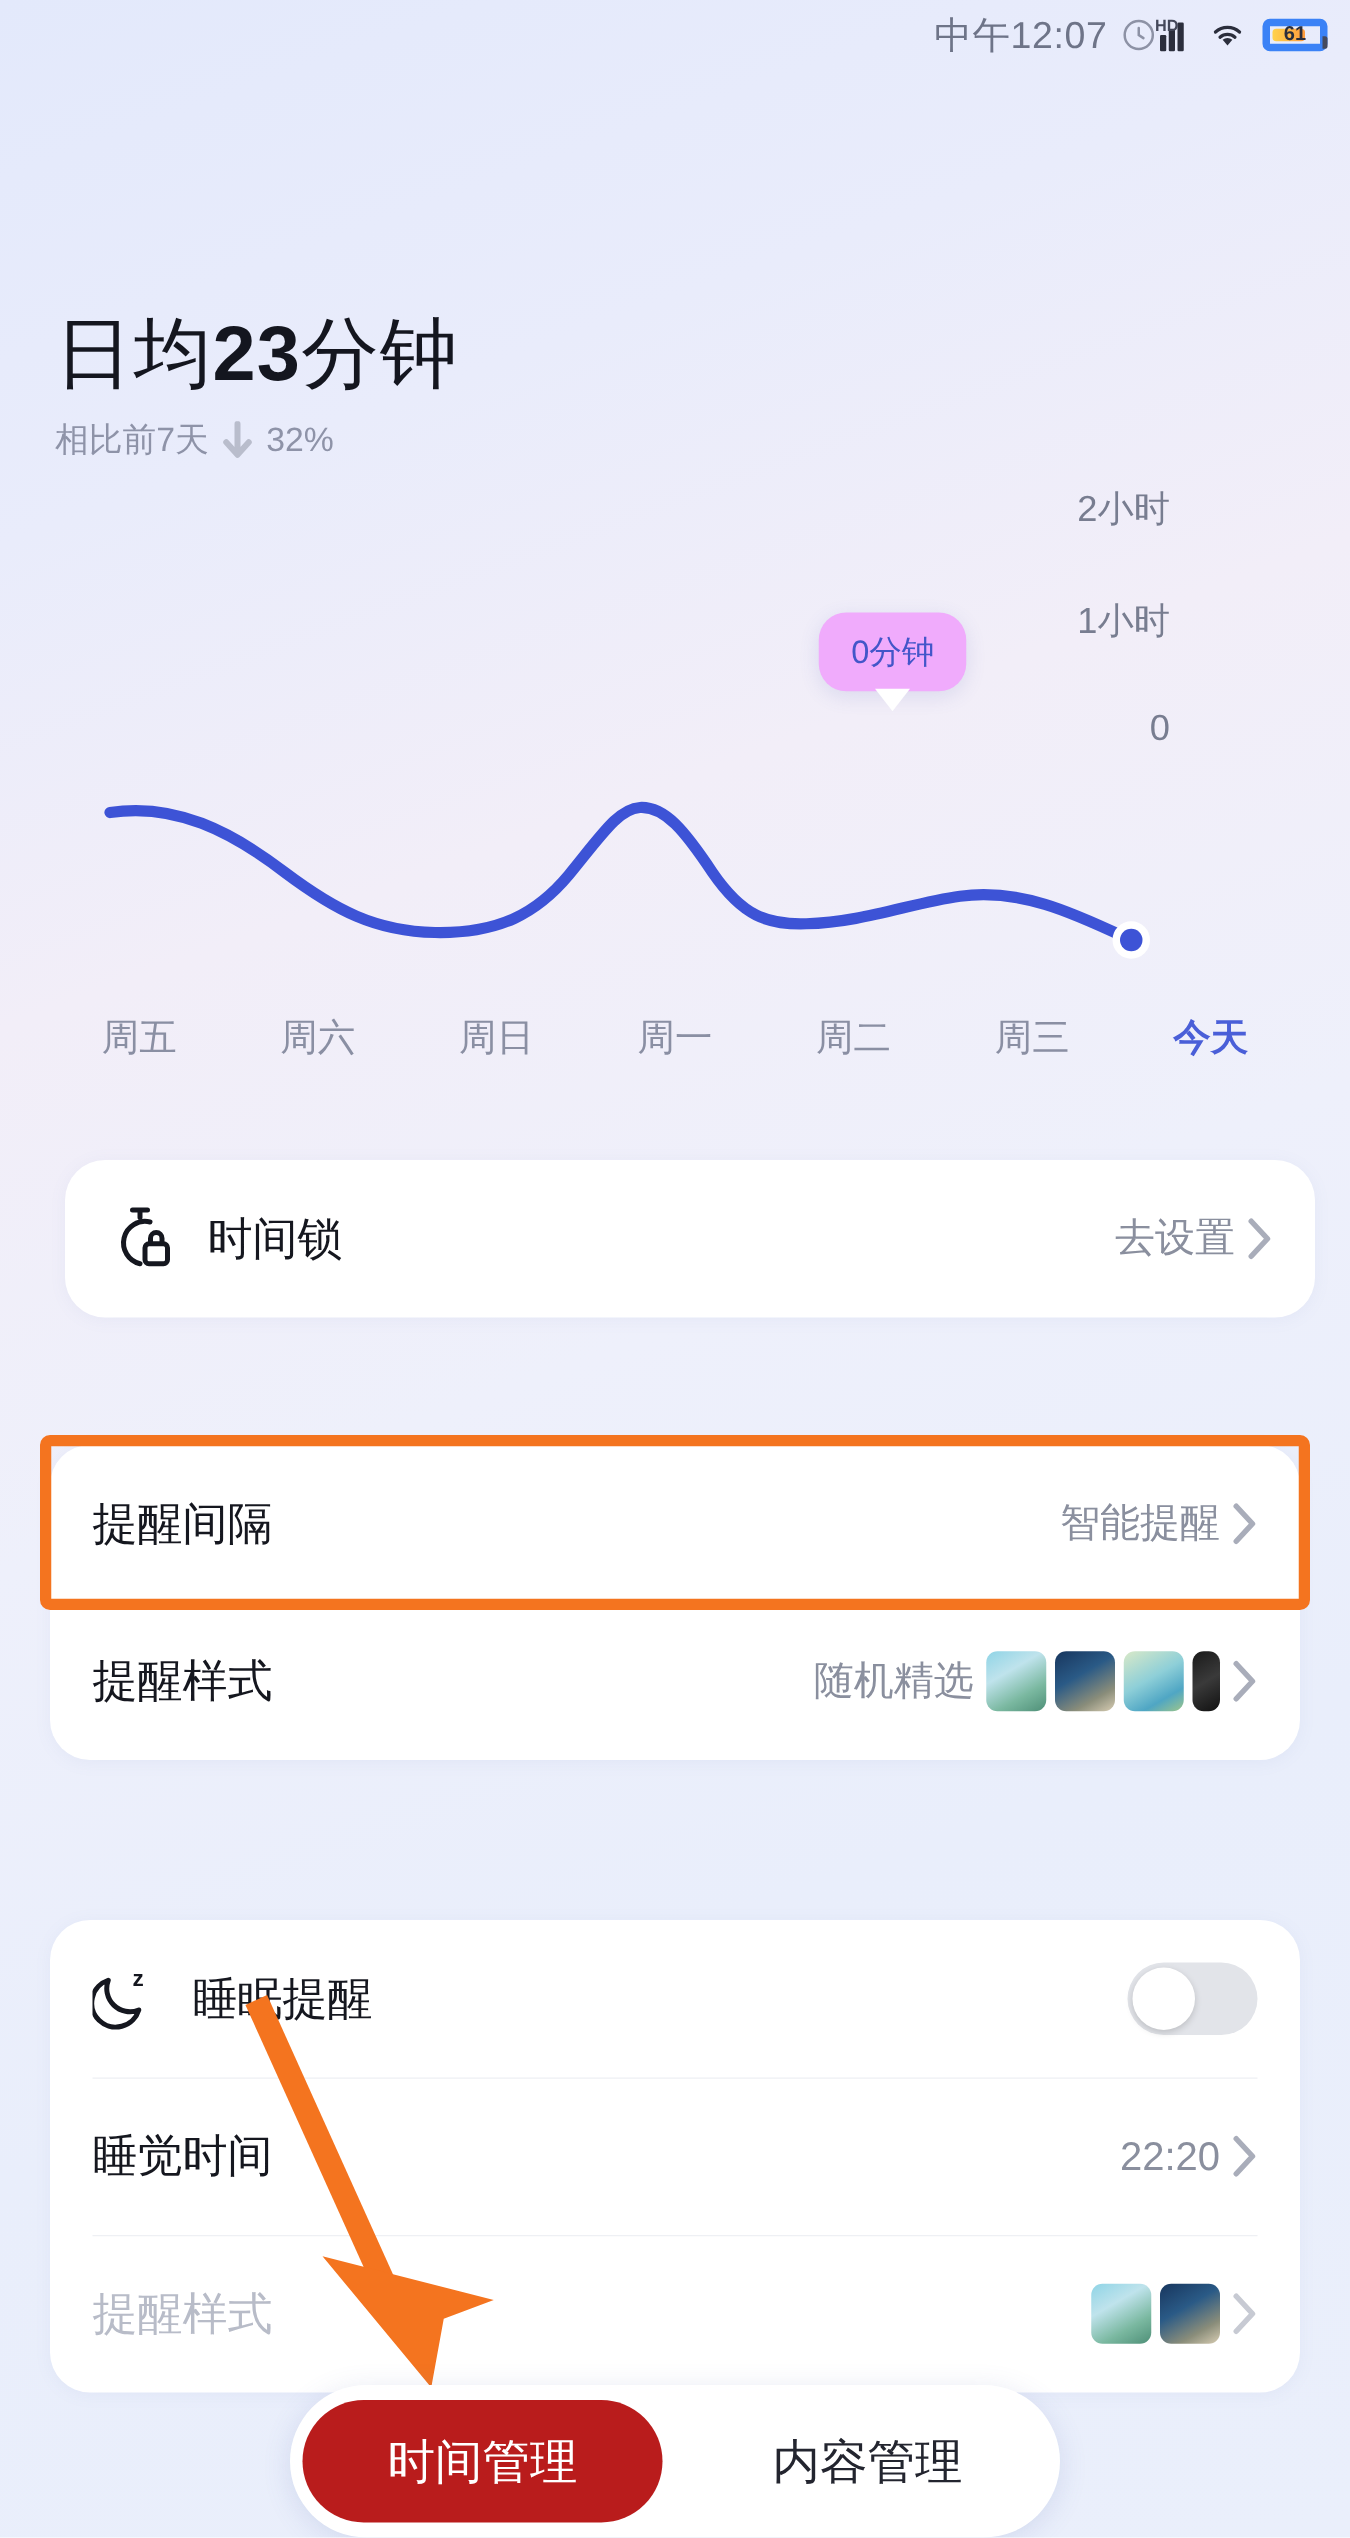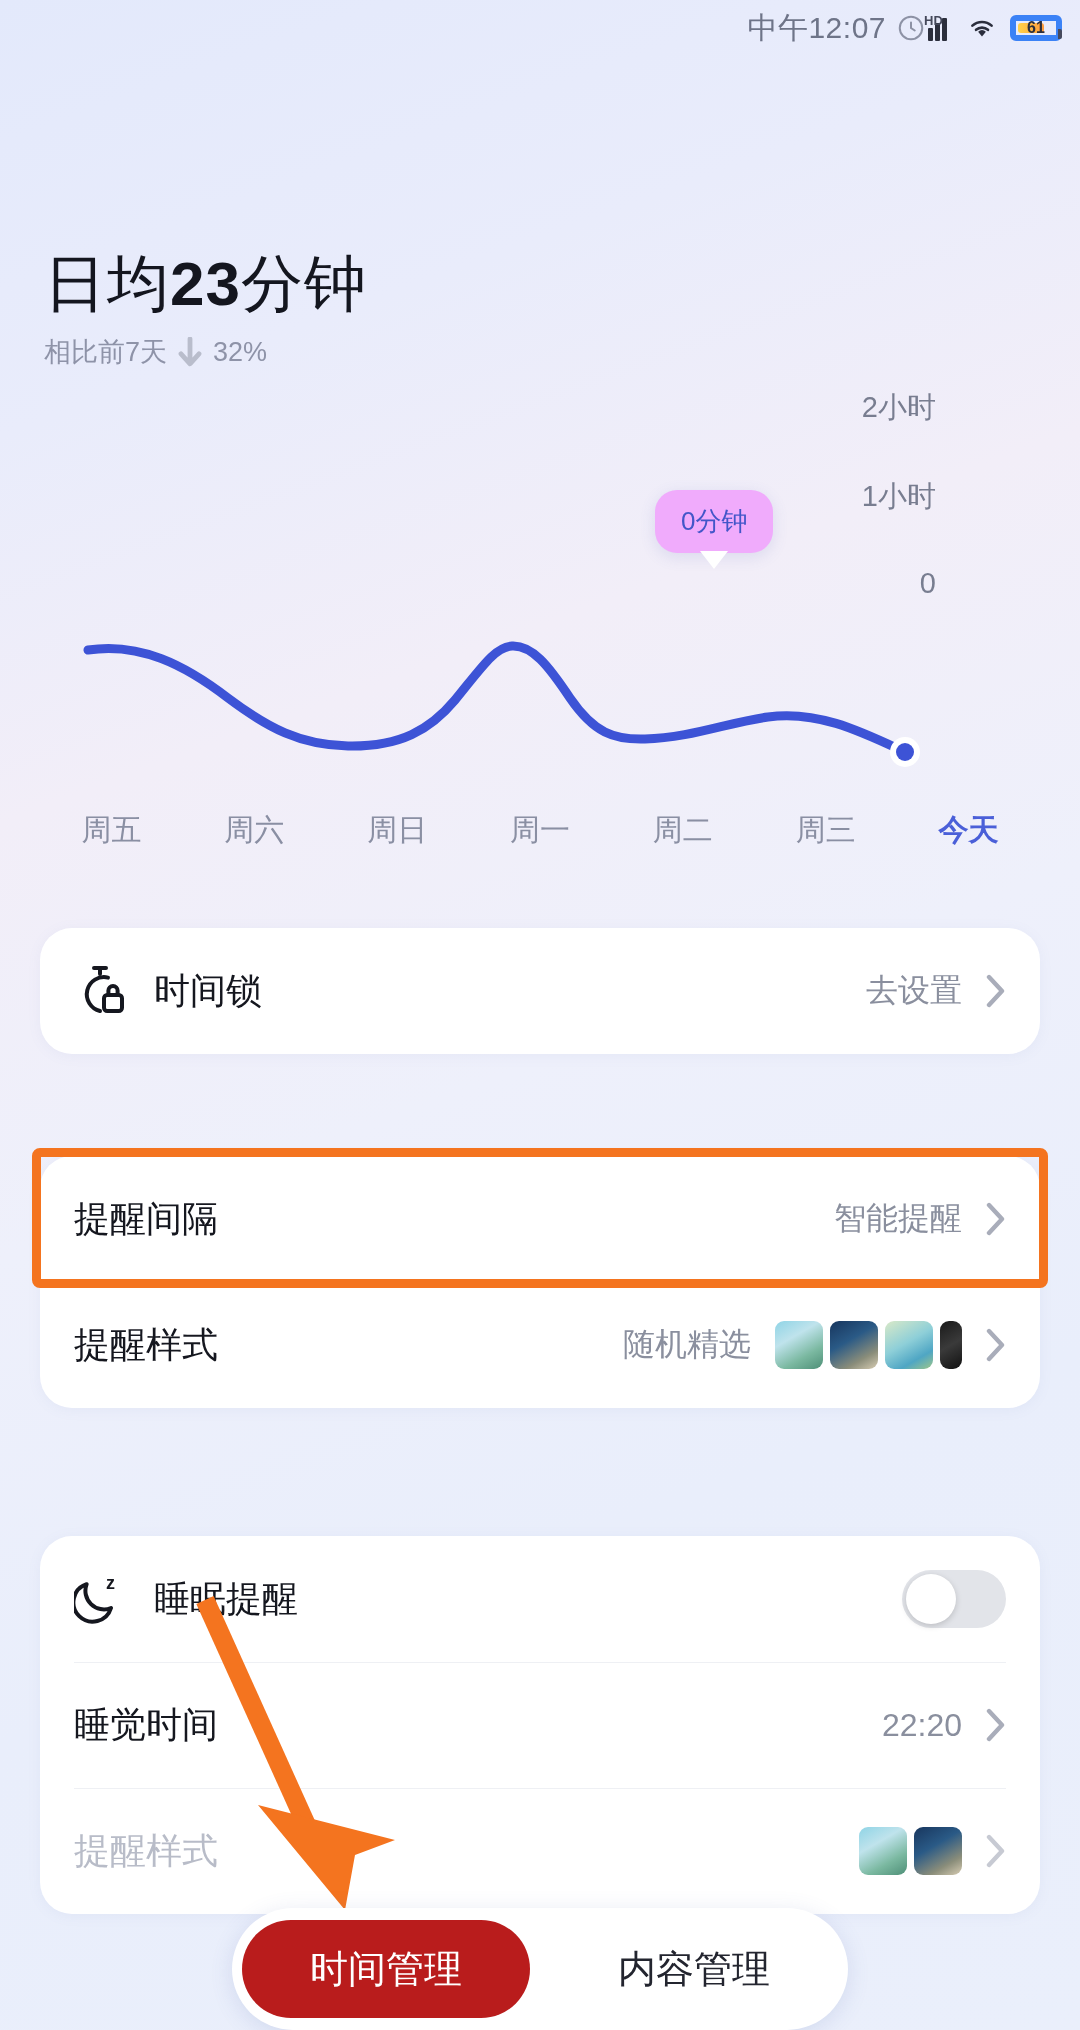"时间锁" div.card { margin-left: none -> 12px }
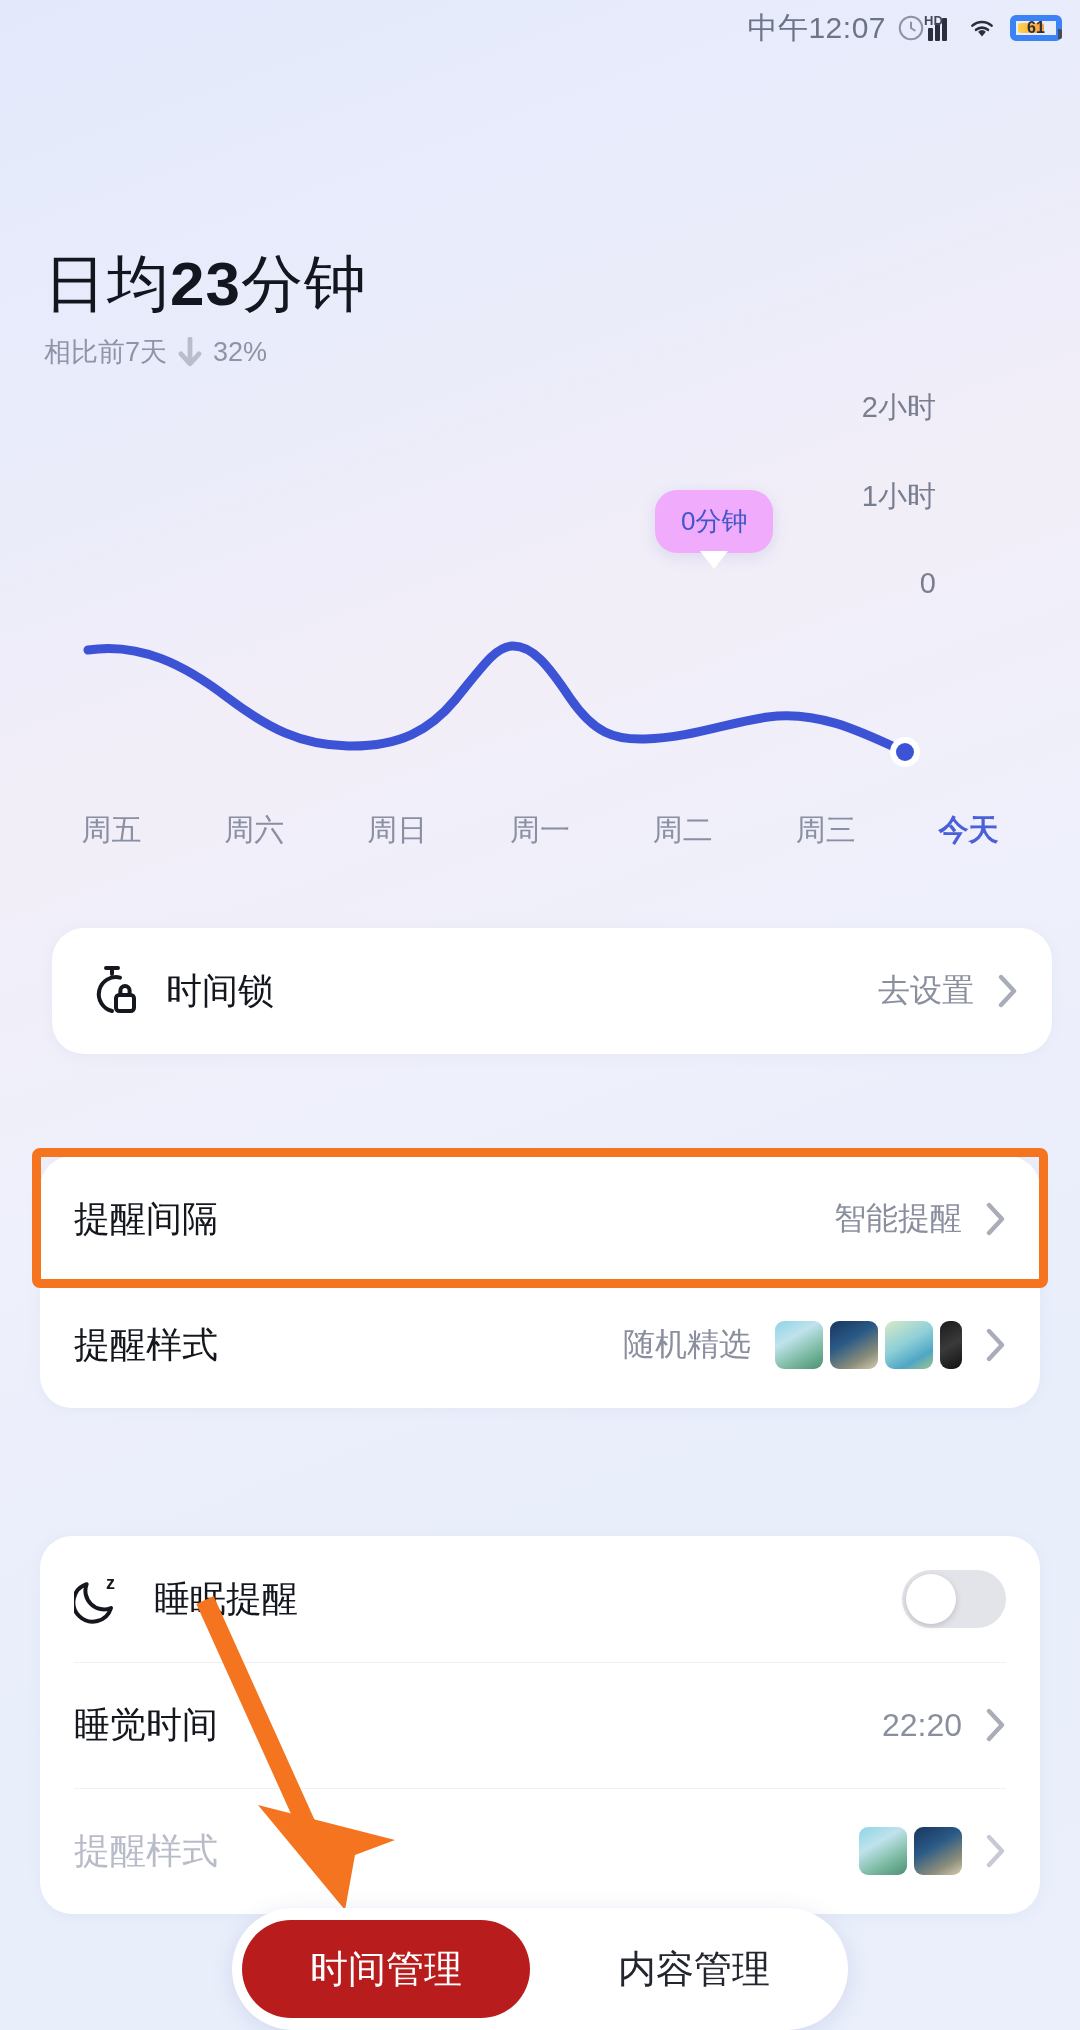"去设置" .row-right { gap: 24px -> 10px }
